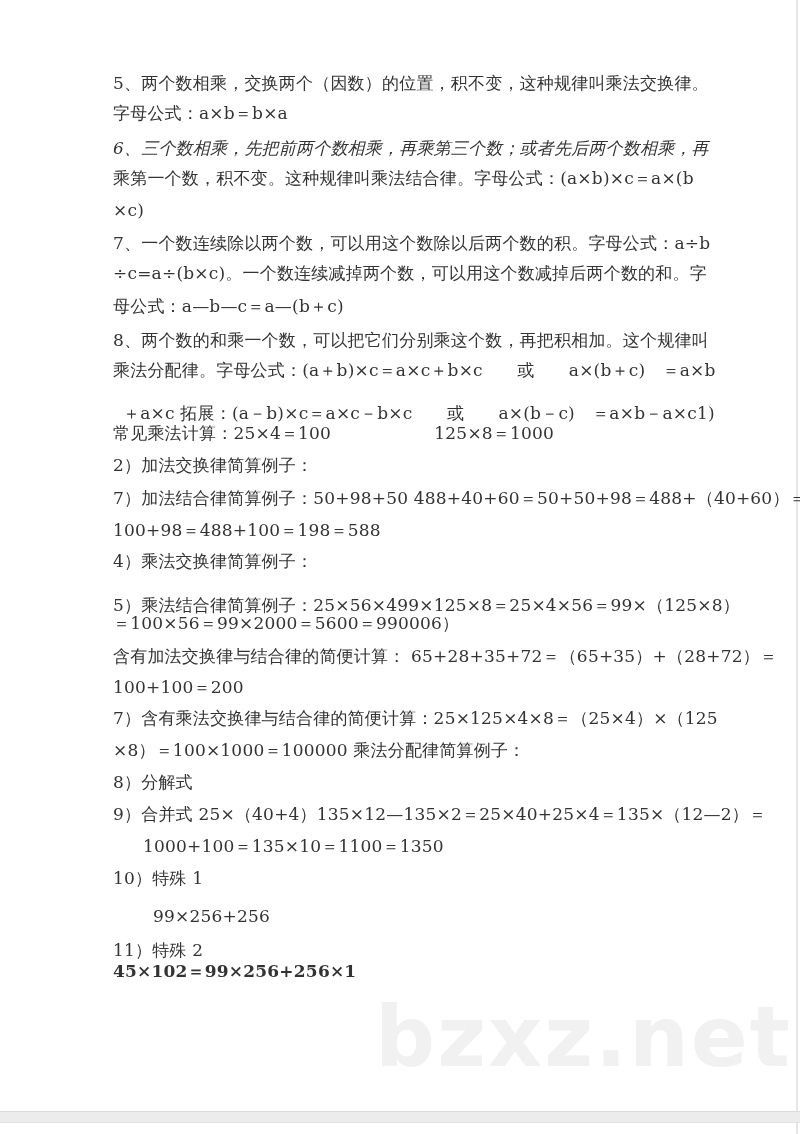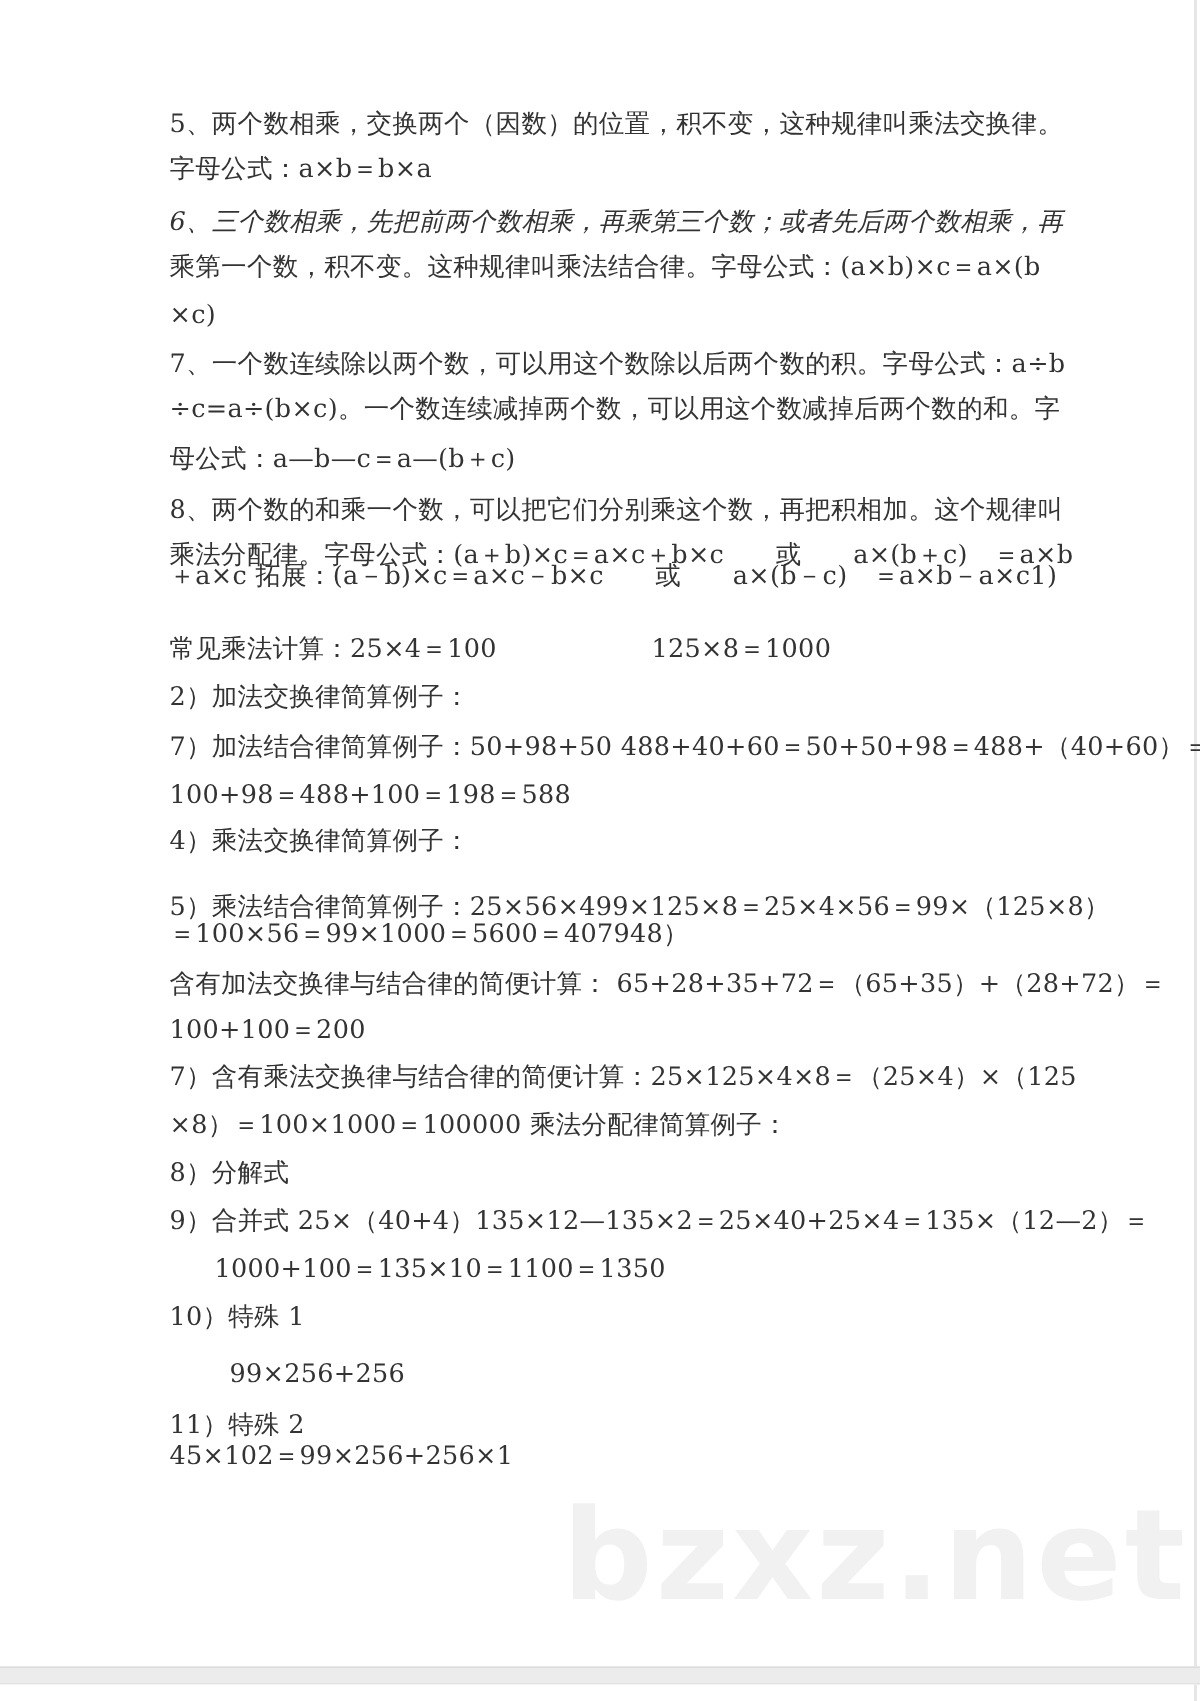"＋a×c 拓展：(a－b)×c＝a×c－b×c 或 a×(b－c)" div.line { margin-left: none -> 10px; top: 374px -> 403px }
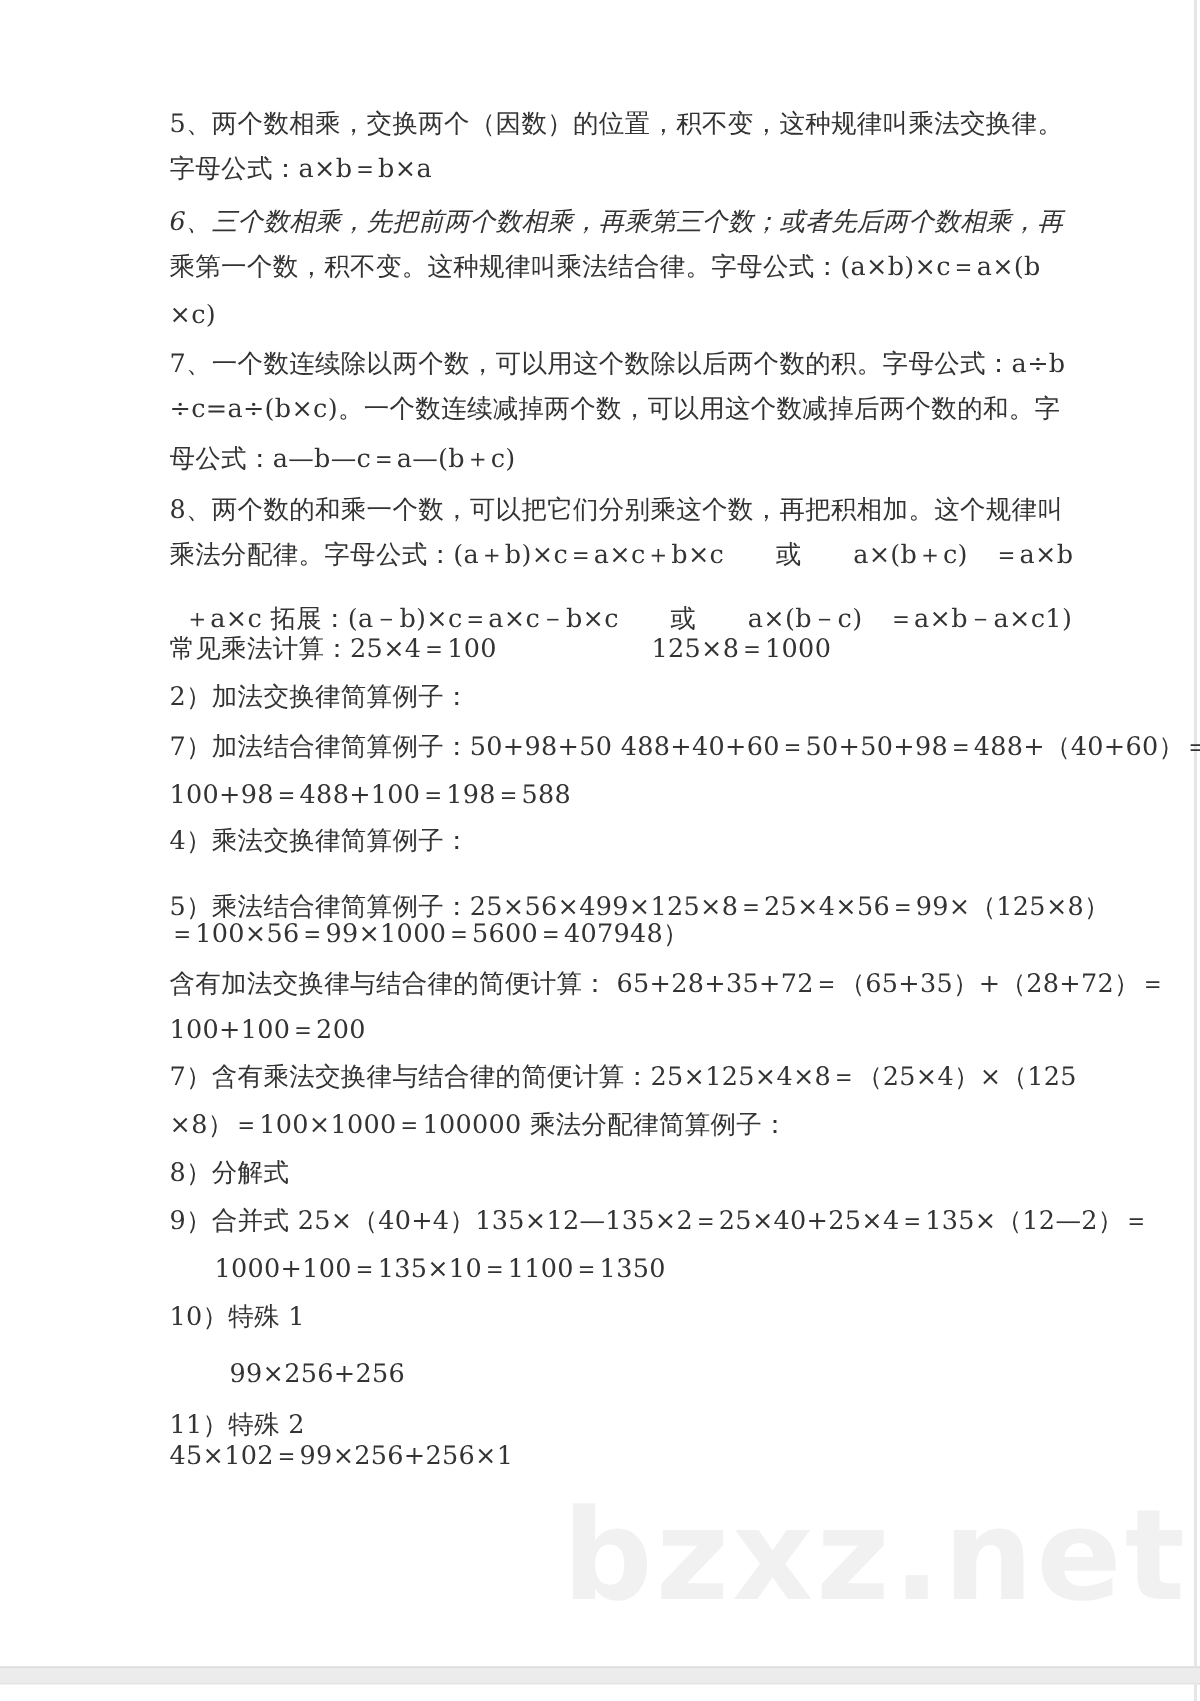"＝100×56＝99×1000＝5600＝407948）" div.line { text: 1000＝5600＝407948 -> 2000＝5600＝990006 }
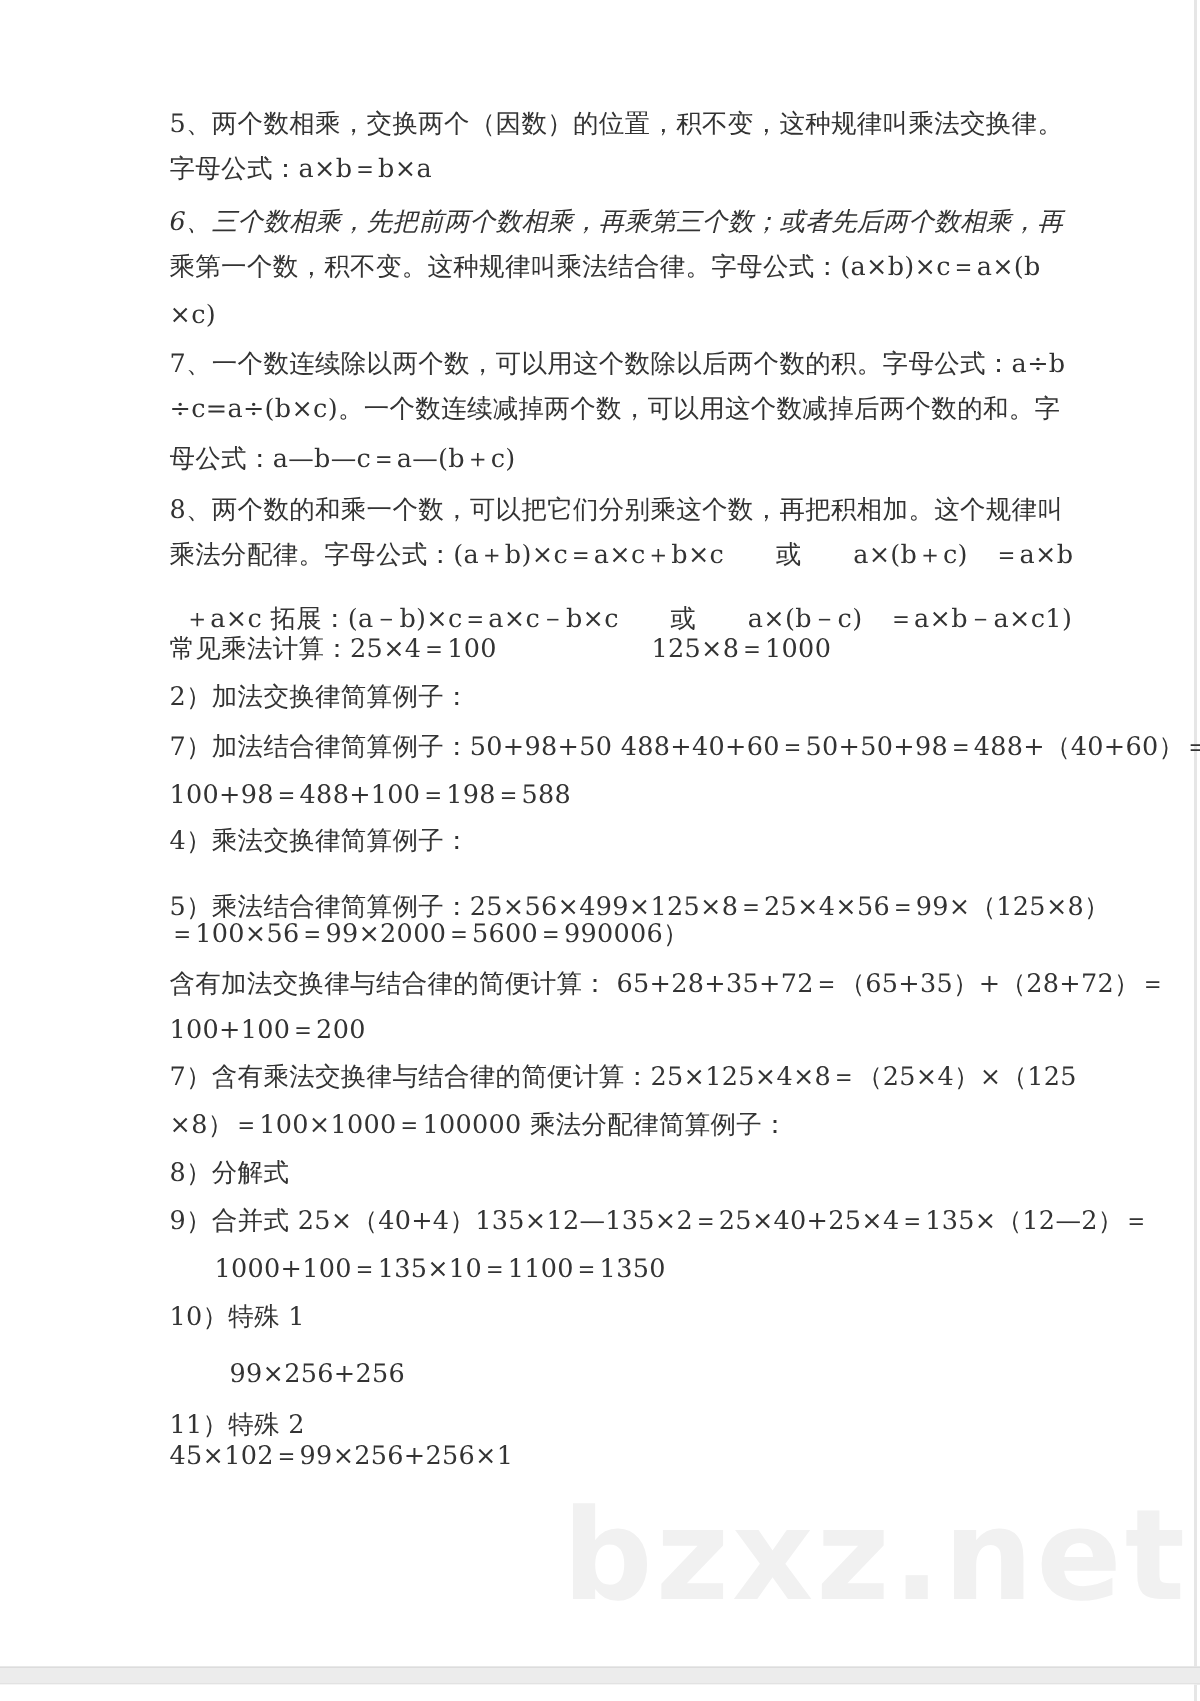"45×102＝99×256+256×1" div.line { font-weight: none -> bold }
